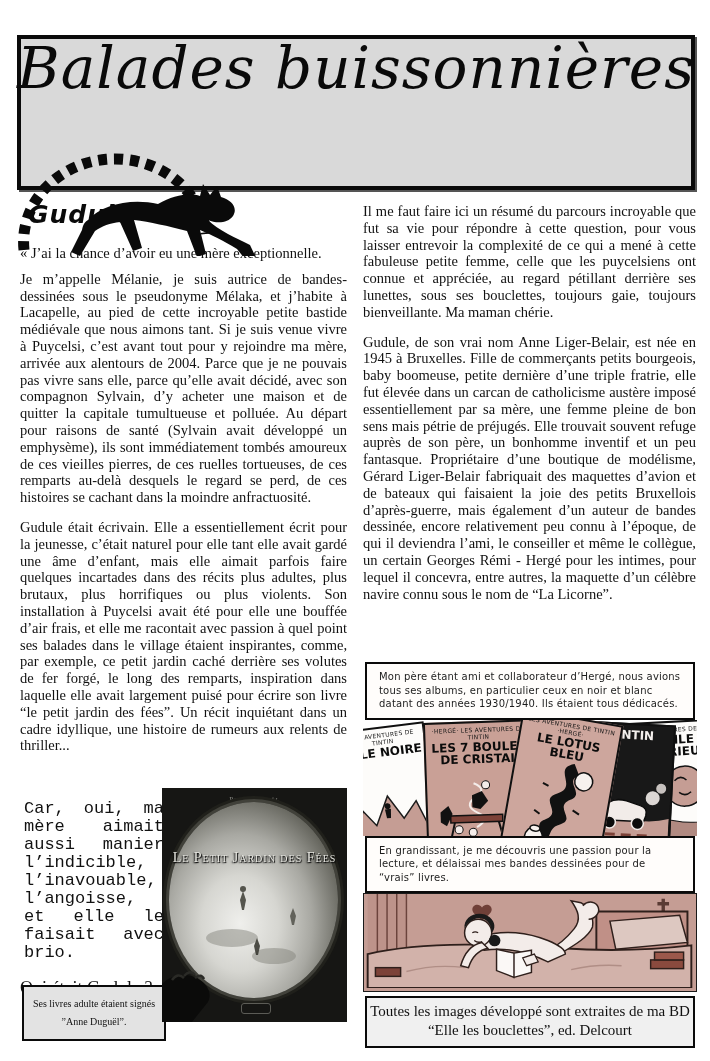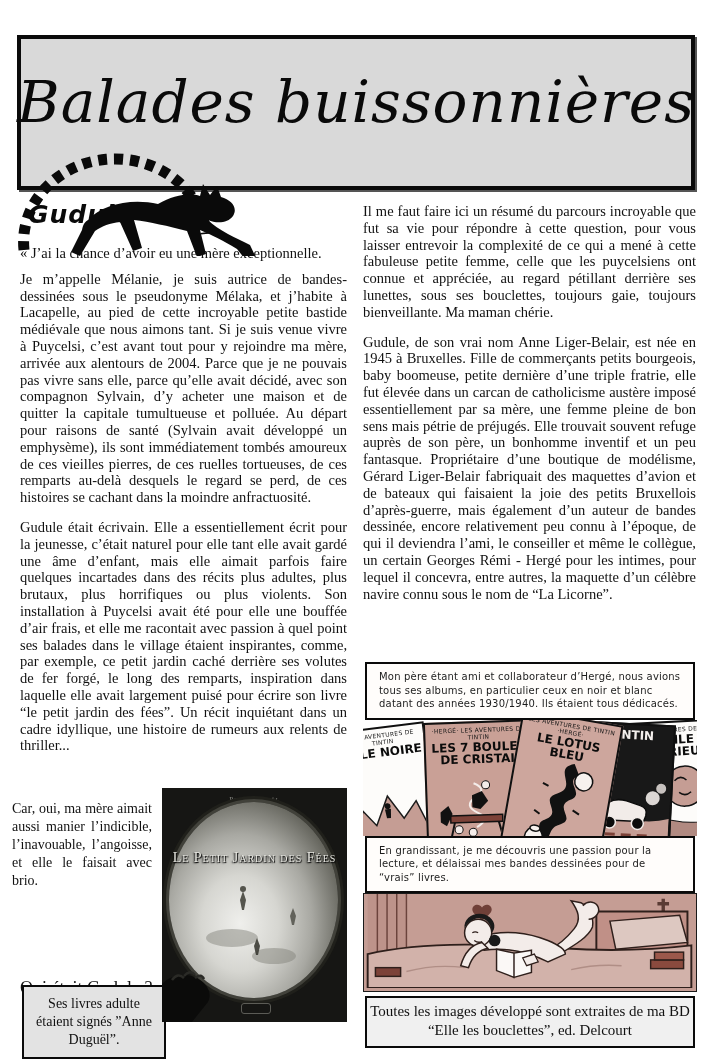"Balades buissonnières" .masthead { align-items: center -> flex-start }
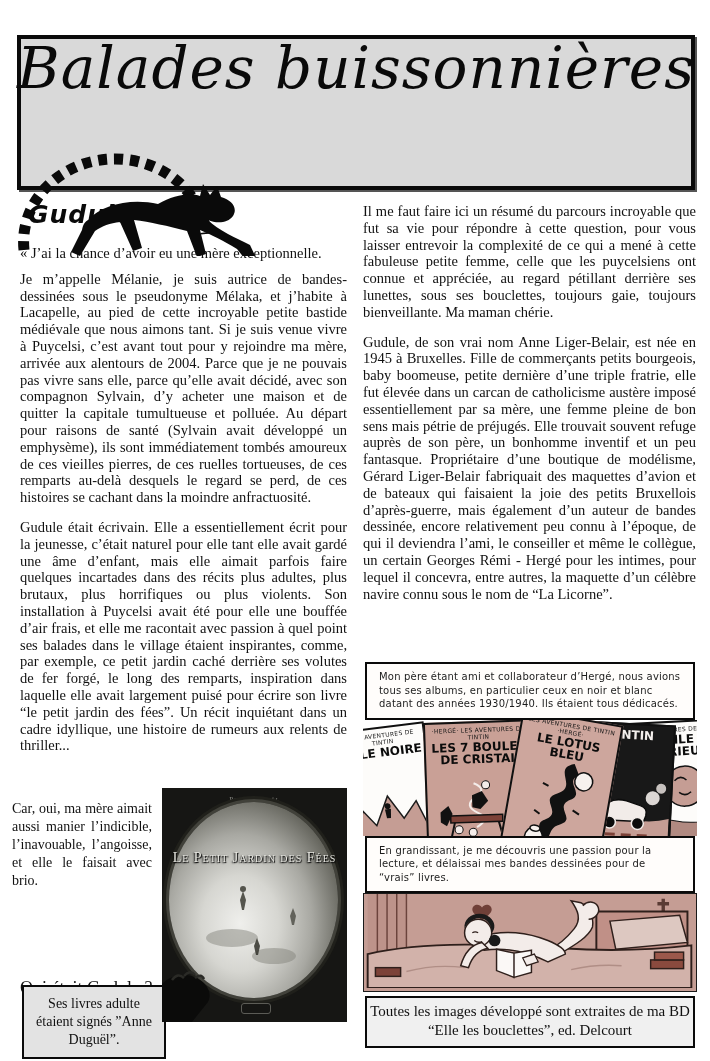"Car, oui, ma mère aimait" .narrow-text { font-family: none -> Liberation Mono, monospace; font-size: 14px -> 17px; left: 12px -> 24px }
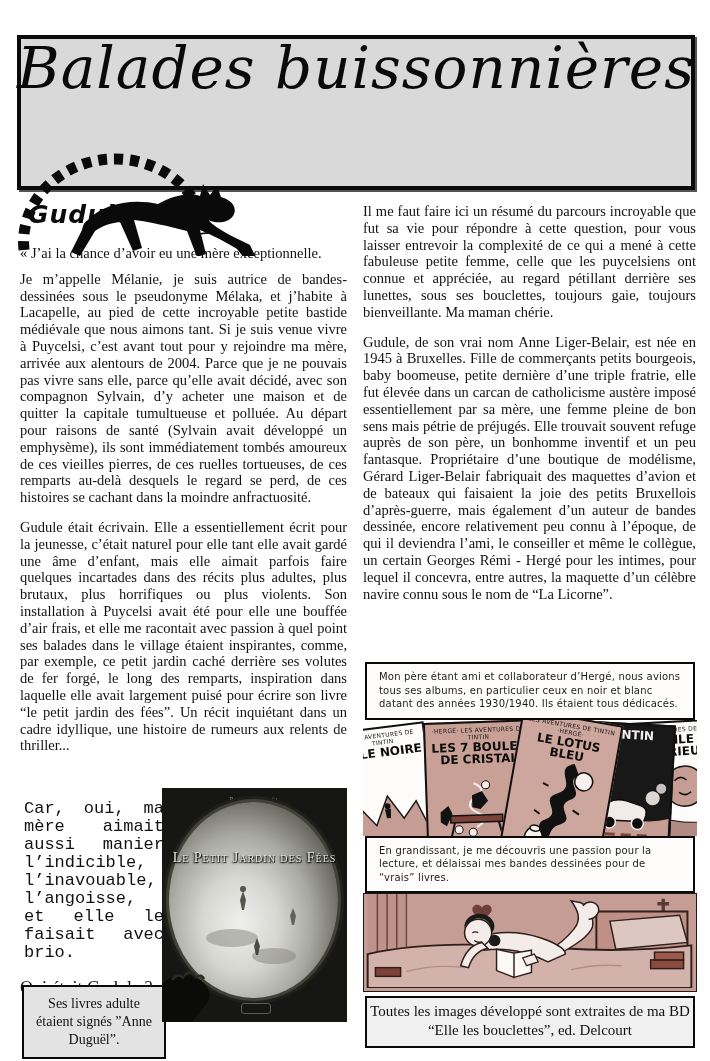"Ses livres adulte étaient signés" .signature-box { font-size: 14px -> 10px }
